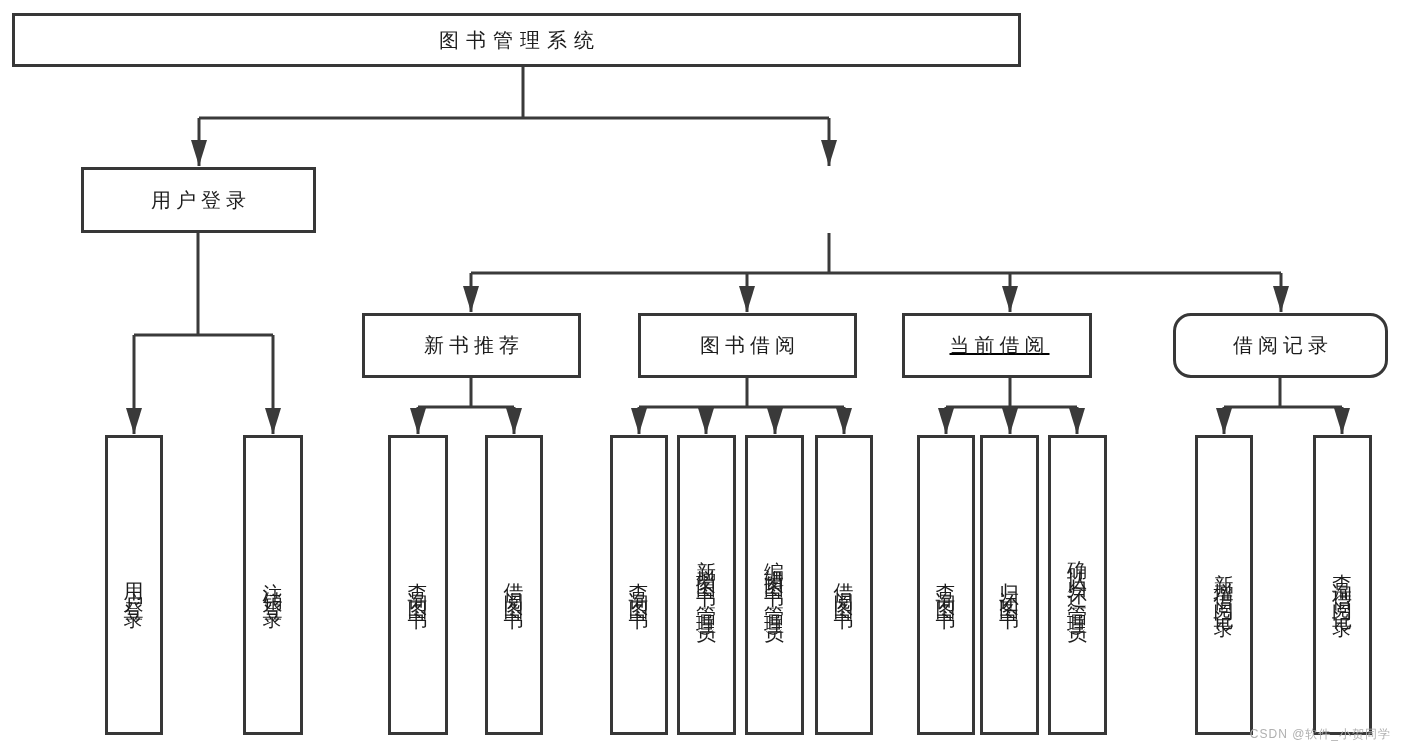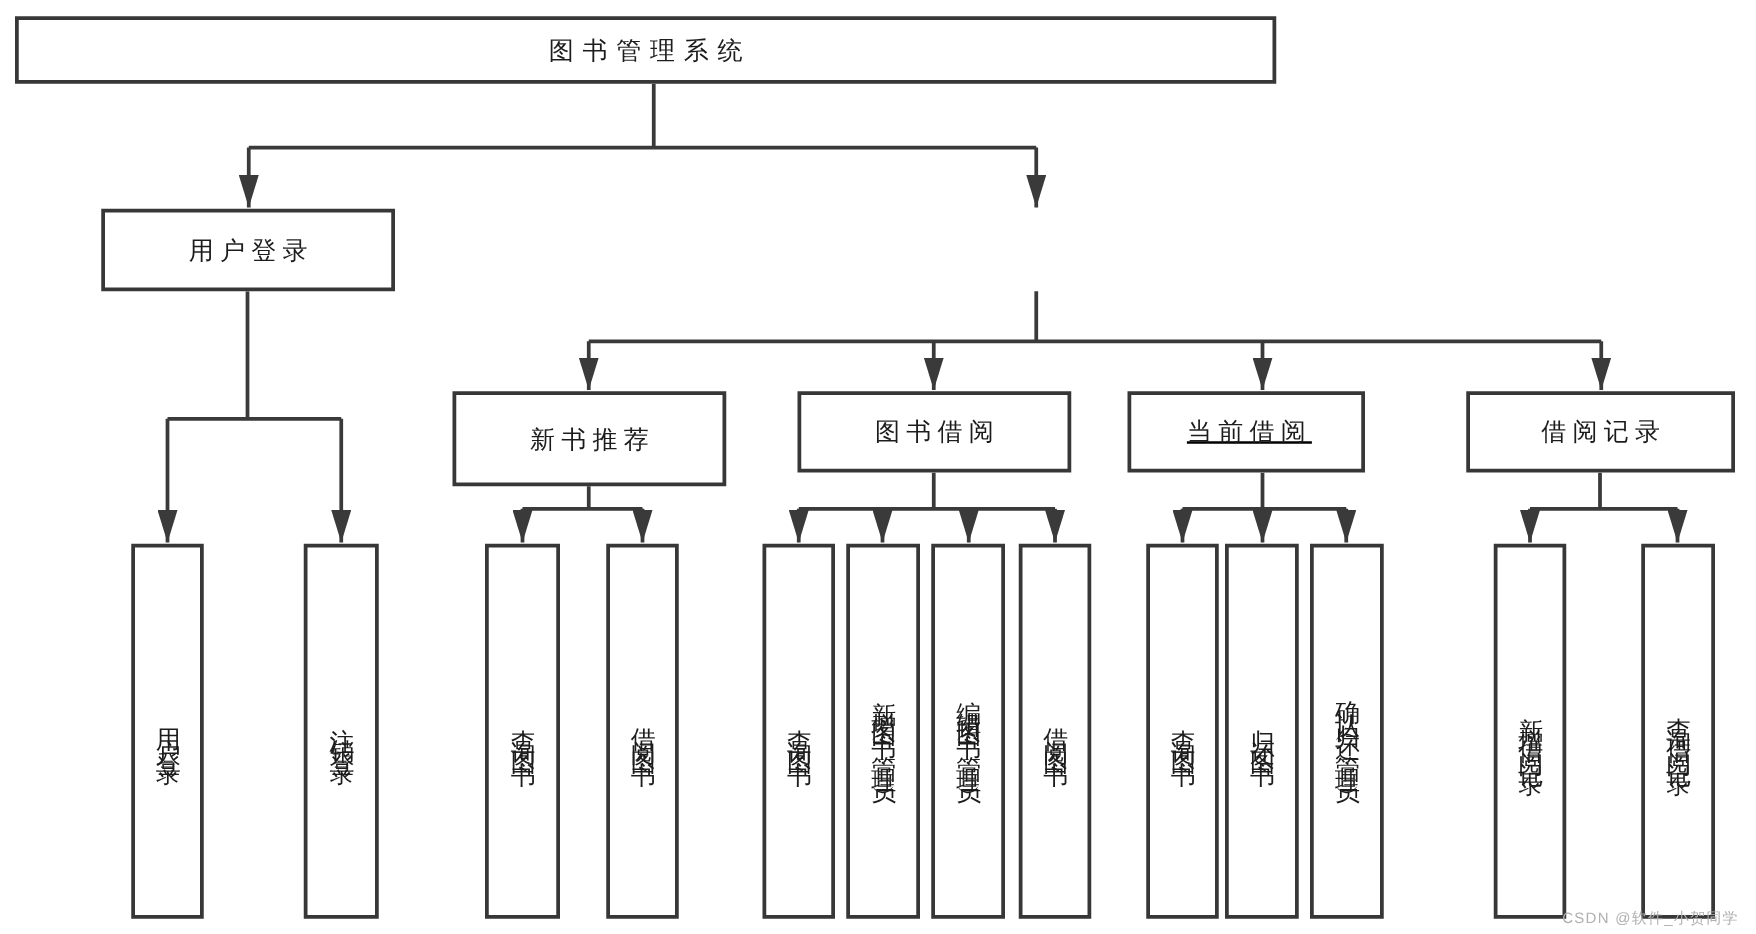"新书推荐" div.node { height: 76px -> 65px }
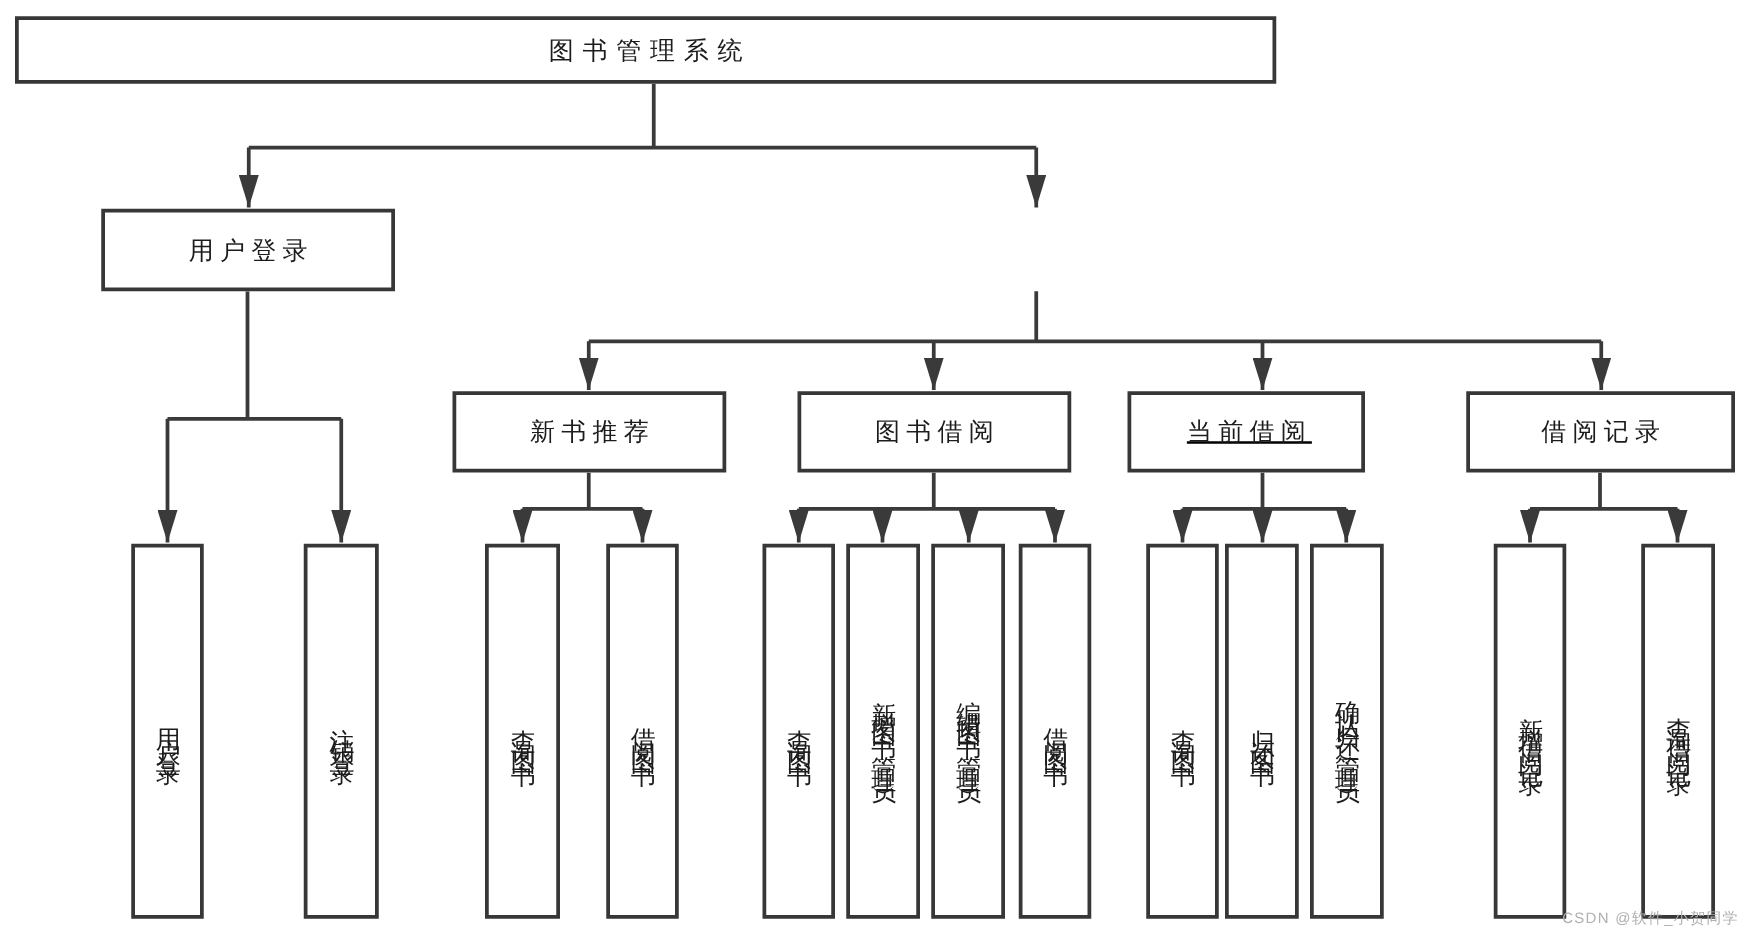"借阅记录" div.node { border-radius: none -> 18px }
